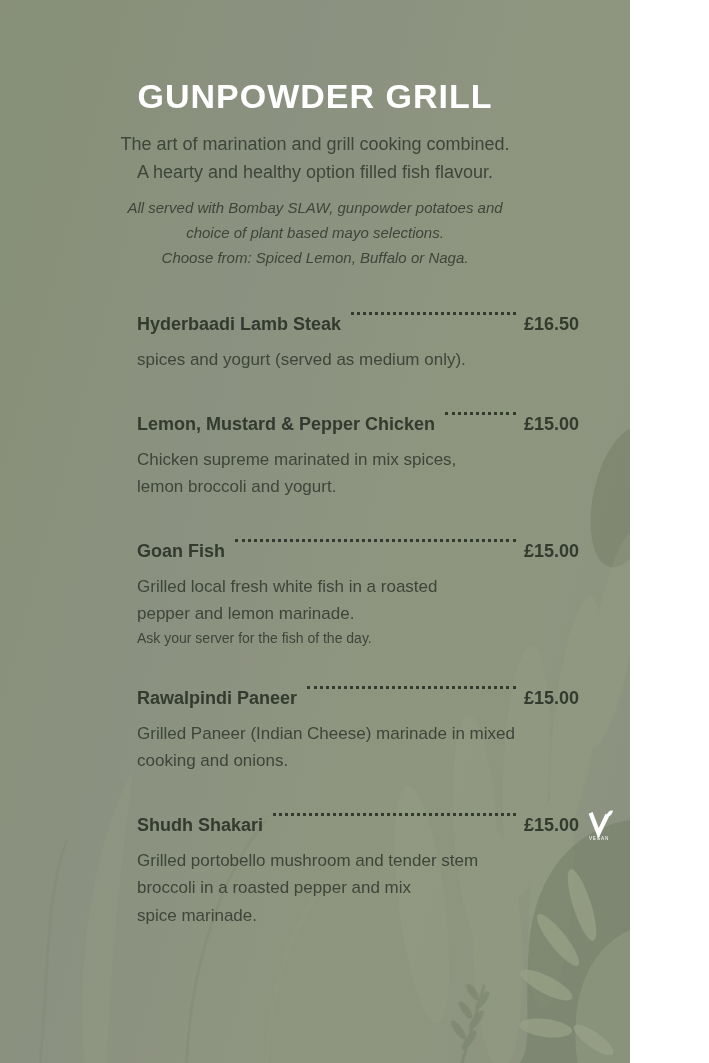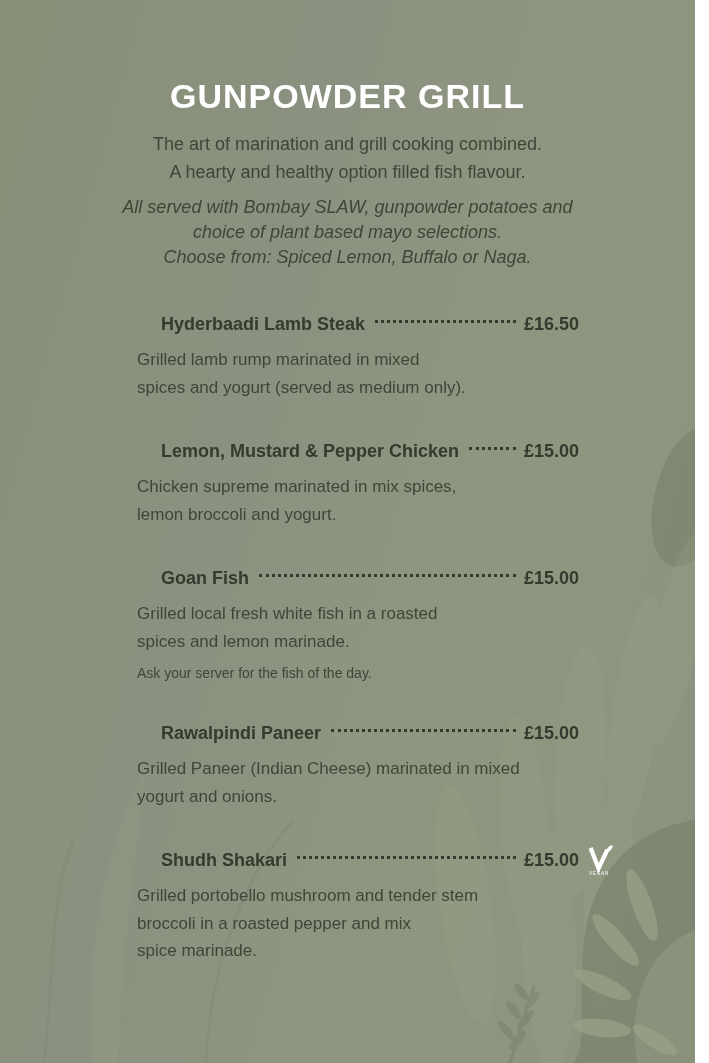"GUNPOWDER GRILL" .page { width: 695px -> 630px }
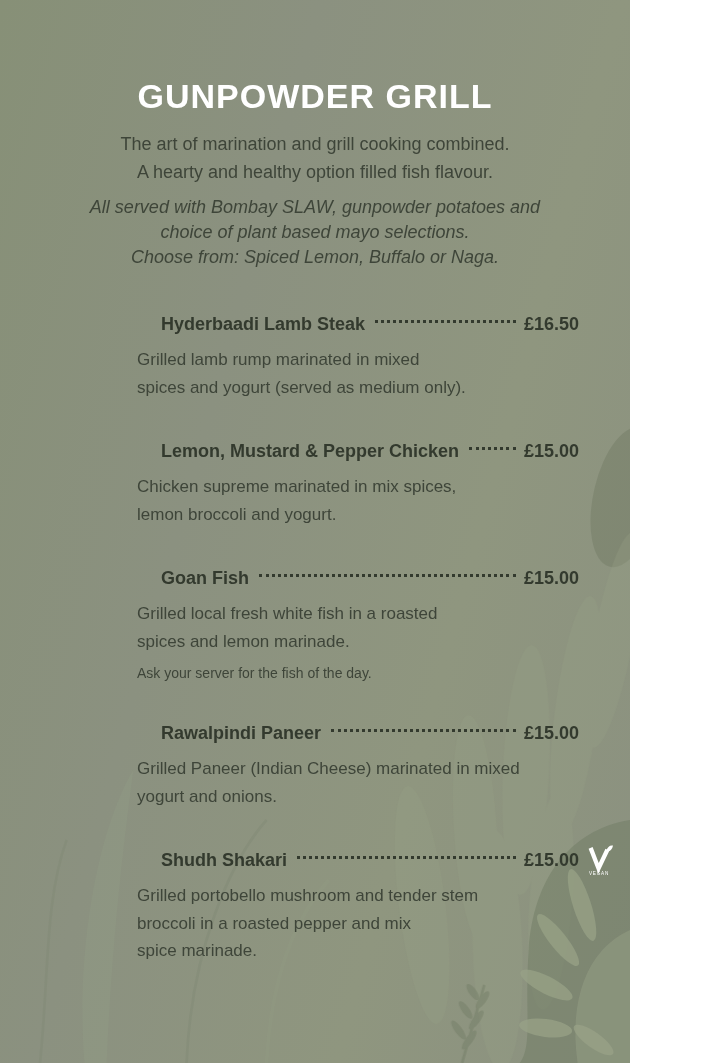"All served with Bombay SLAW," .serving-note { font-size: 18px -> 15px }
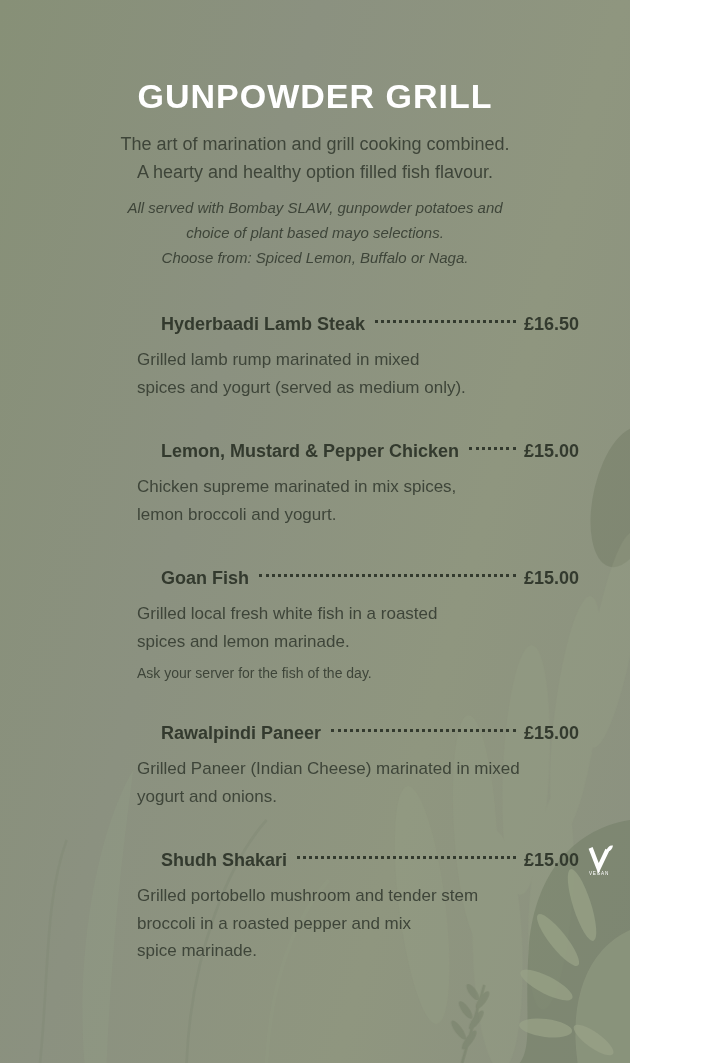"Hyderbaadi Lamb Steak" .row { align-items: center -> flex-start; margin-left: 24px -> none }
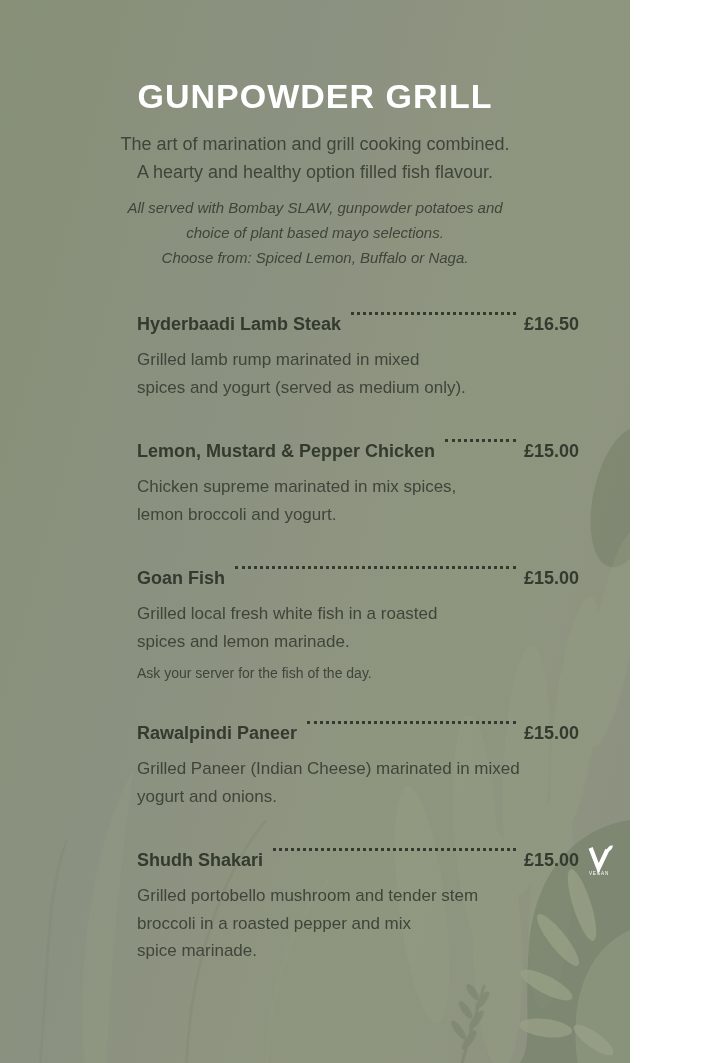"Grilled lamb rump marinated in" div.dline { html: <div>Grilled lamb rump marinated in mixed</div> -> none }
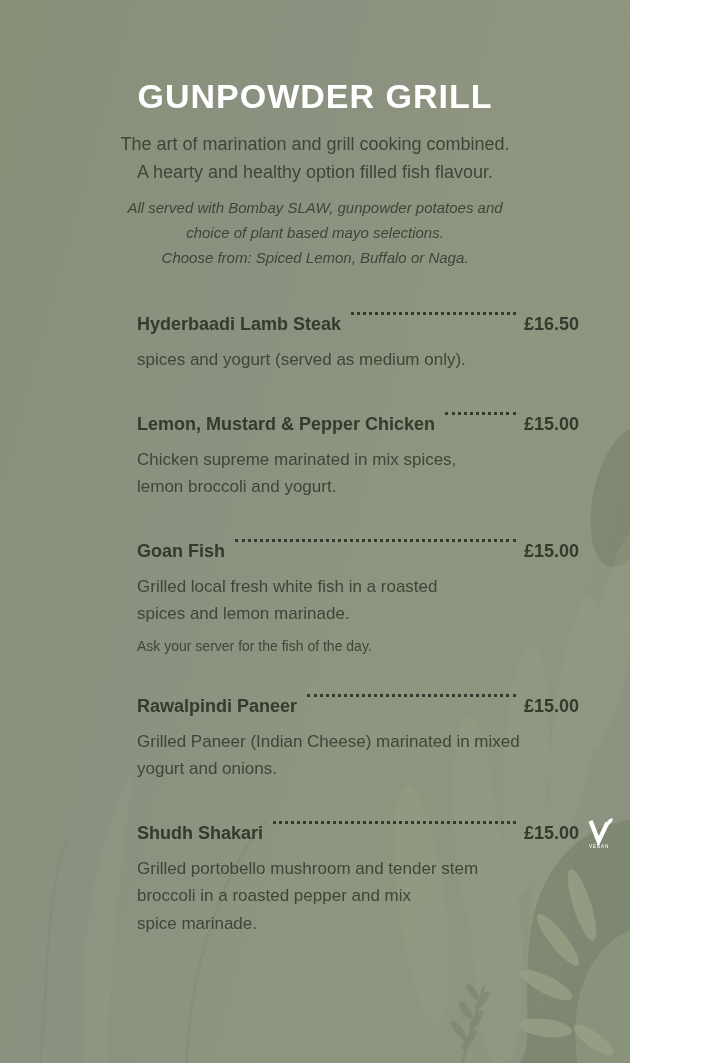"spices and lemon marinade." div.dline { text: spices -> pepper }
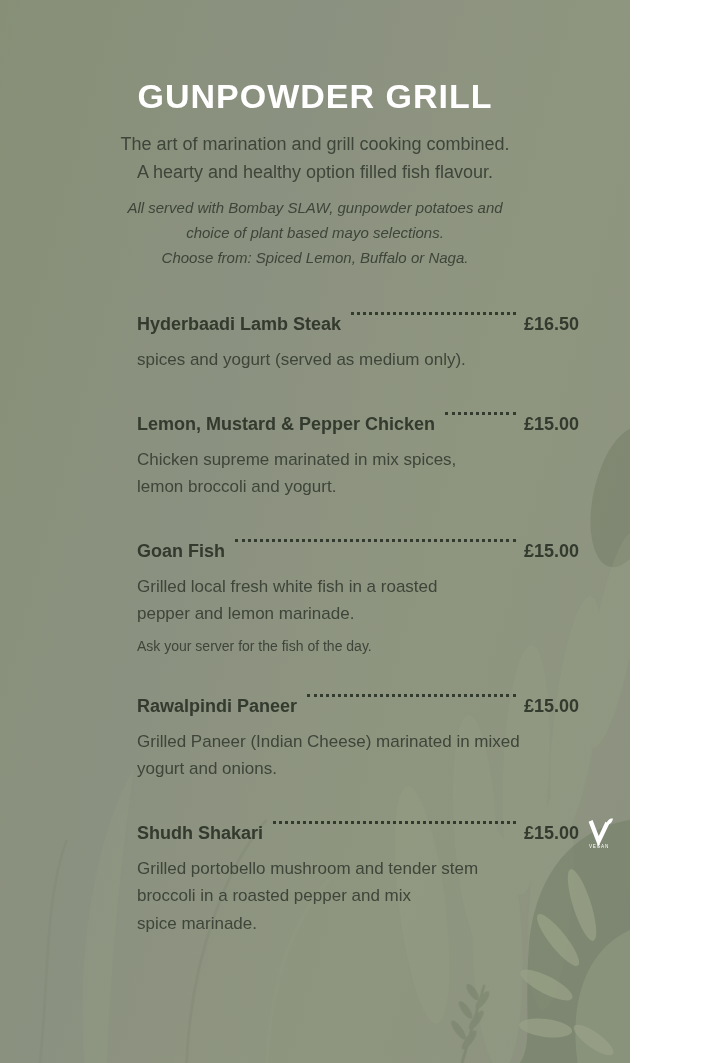"Ask your server for the" .note { margin-top: 8px -> 0 }
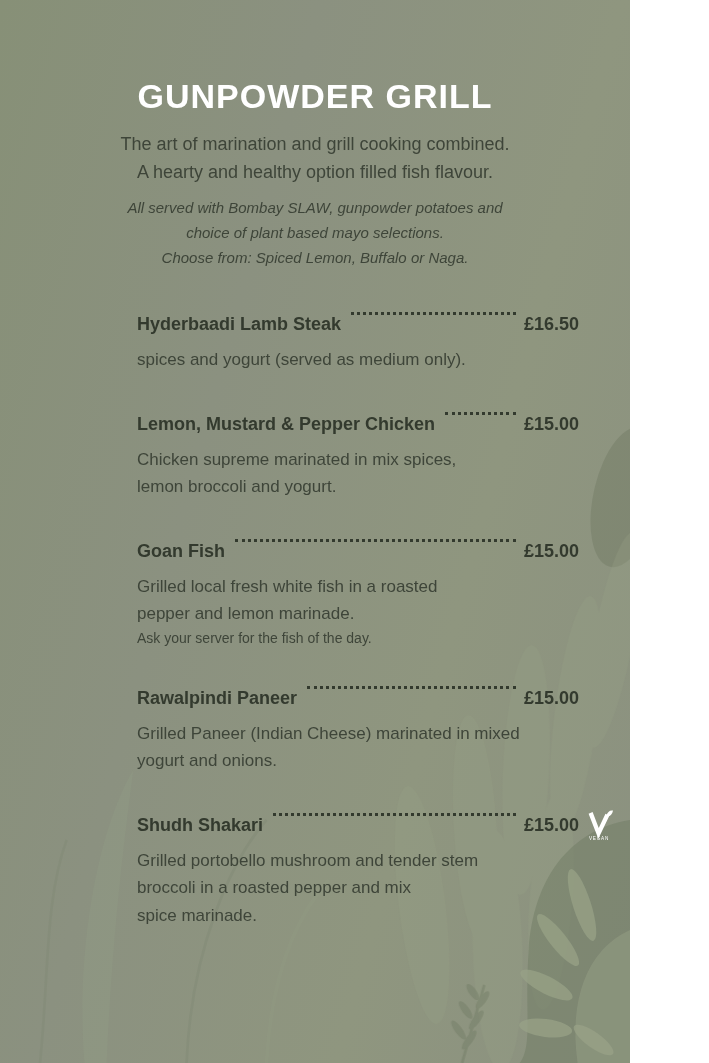"Grilled Paneer (Indian Cheese) marinated" div.dline { text: marinated -> marinade }
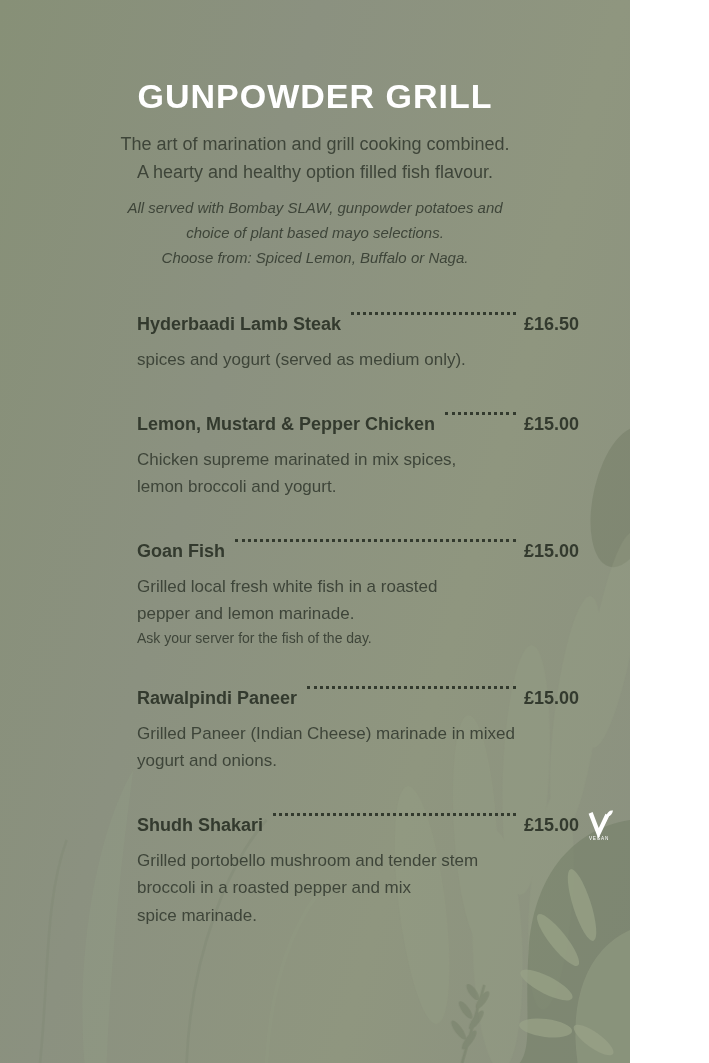"yogurt and onions." div.dline { text: yogurt -> cooking }
